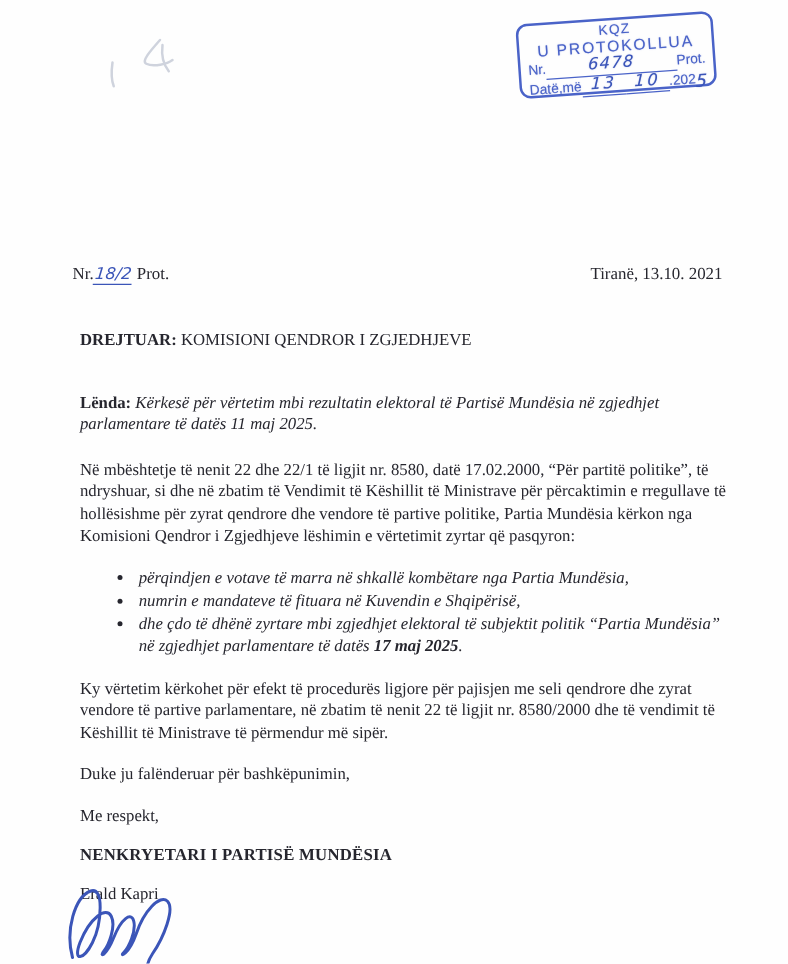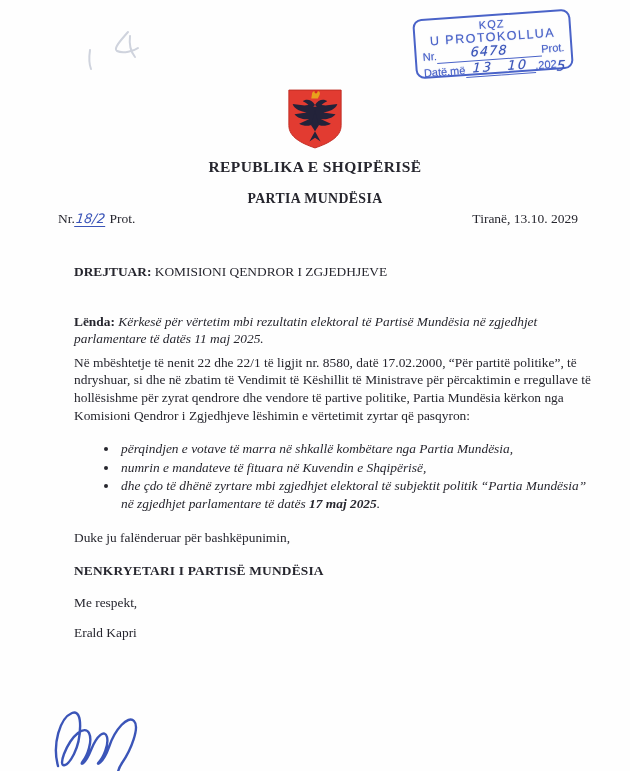"REPUBLIKA E SHQIPËRISË" div.header-block { html: <div> <svg> <path></path> <path></path> <circle></circle> <path></path> <path></path> <path></path> <path></path> <path></path> </svg> <div>REPUBLIKA E SHQIPËRISË</div> <div>PARTIA MUNDËSIA</div> </div> -> none }
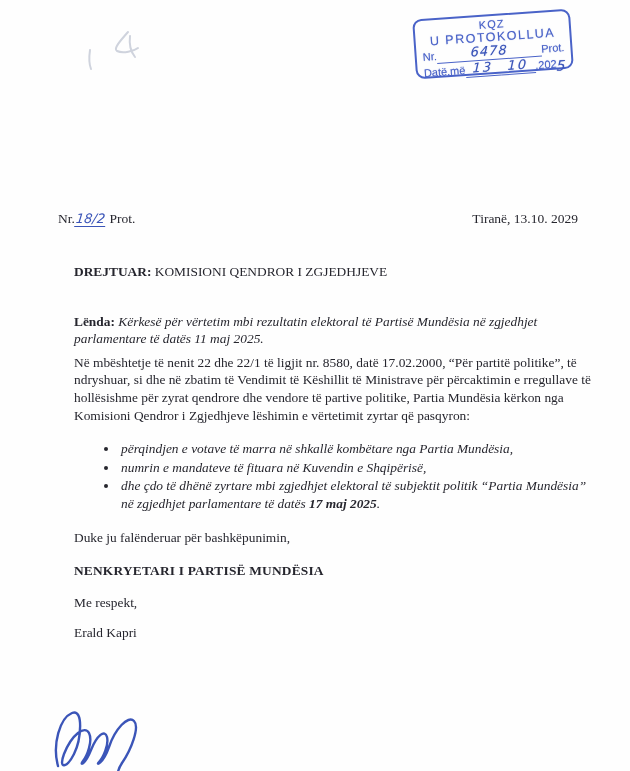"Tiranë, 13.10. 2029" div { text: 2029 -> 2021 }
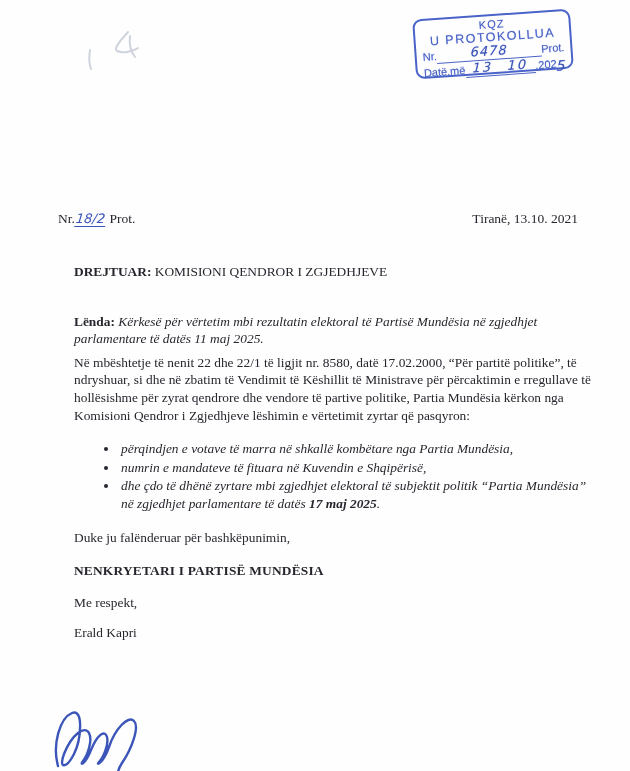"DREJTUAR: KOMISIONI QENDROR I ZGJEDHJEVE" .body { left: 74px -> 64px }
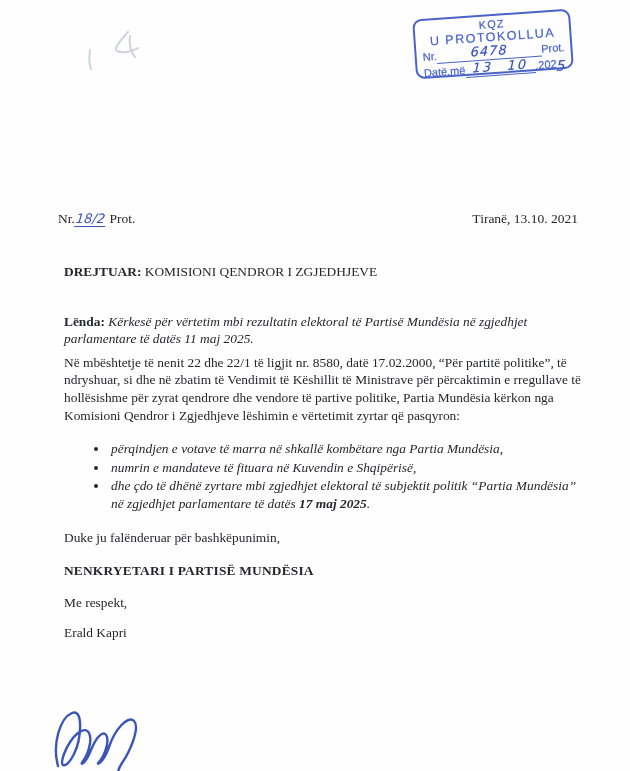"Lënda: Kërkesë për vërtetim mbi" .subject { margin-bottom: 6px -> 19px }
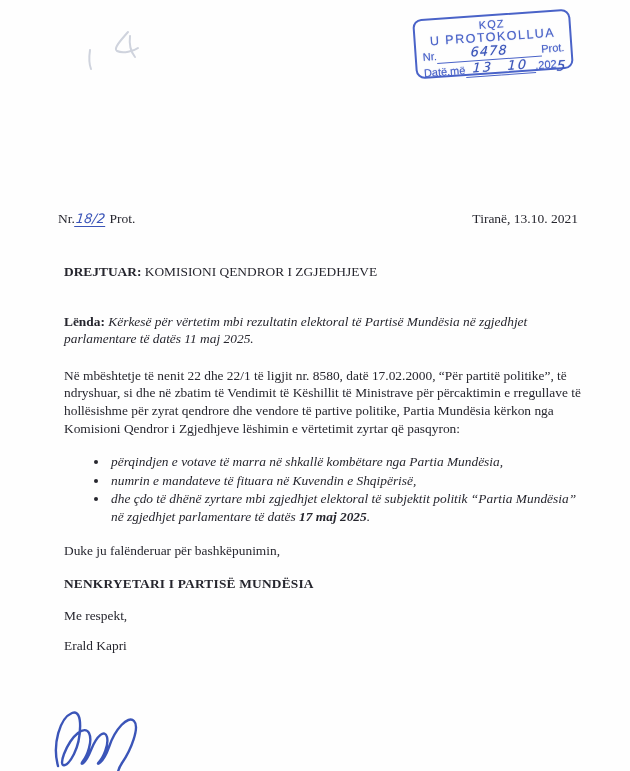"Ky vërtetim kërkohet për efekt" div.para { html: none -> <div>Ky vërtetim kërkohet për efekt të procedurës ligjore për pajisjen me seli qendrore dhe zyrat vendore të partive parlamentare, në zbatim të nenit 22 të ligjit nr. 8580/2000 dhe të vendimit të Këshillit të Ministrave të përmendur më sipër.</div> }
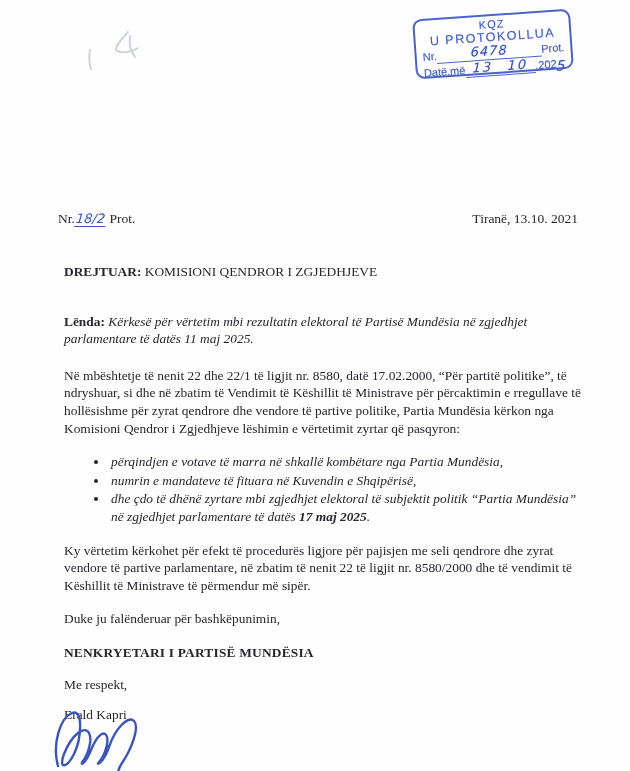"NENKRYETARI I PARTISË MUNDËSIA" div.para { order: before "Me respekt," -> after "Me respekt," }
